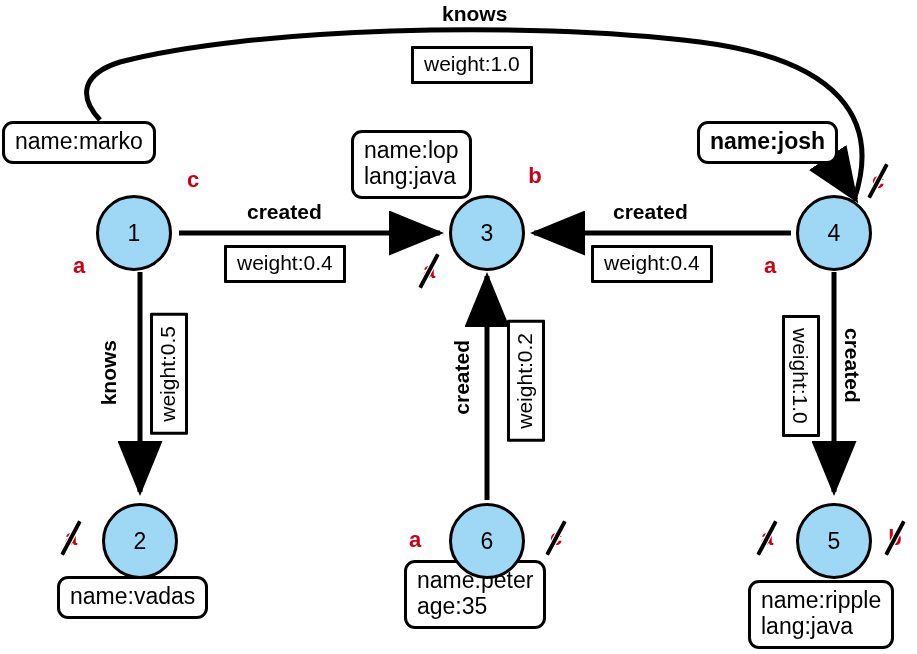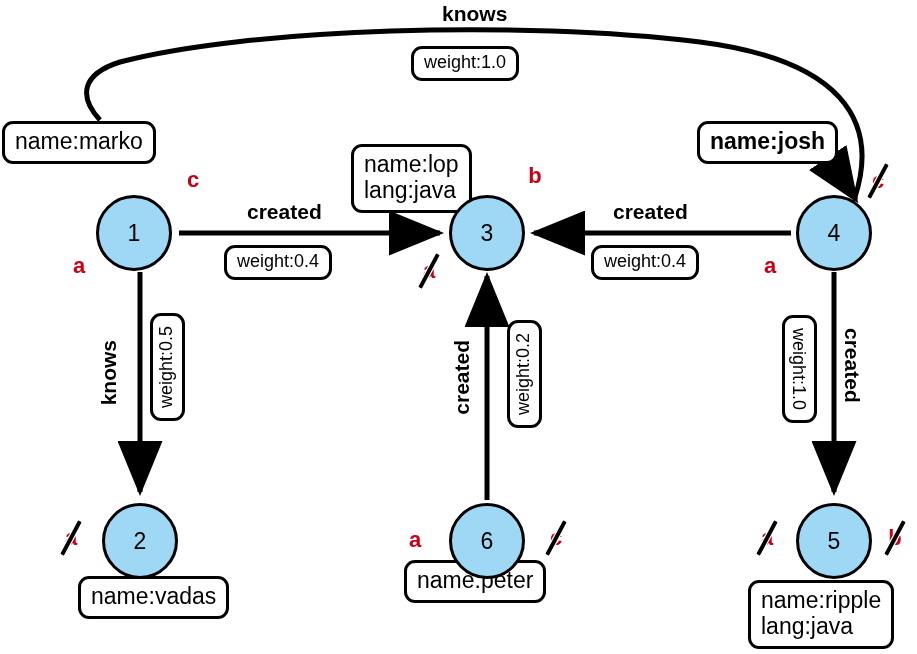"weight:1.0" .wbox { border-radius: 11px -> 1px; font-size: 18px -> 21px }
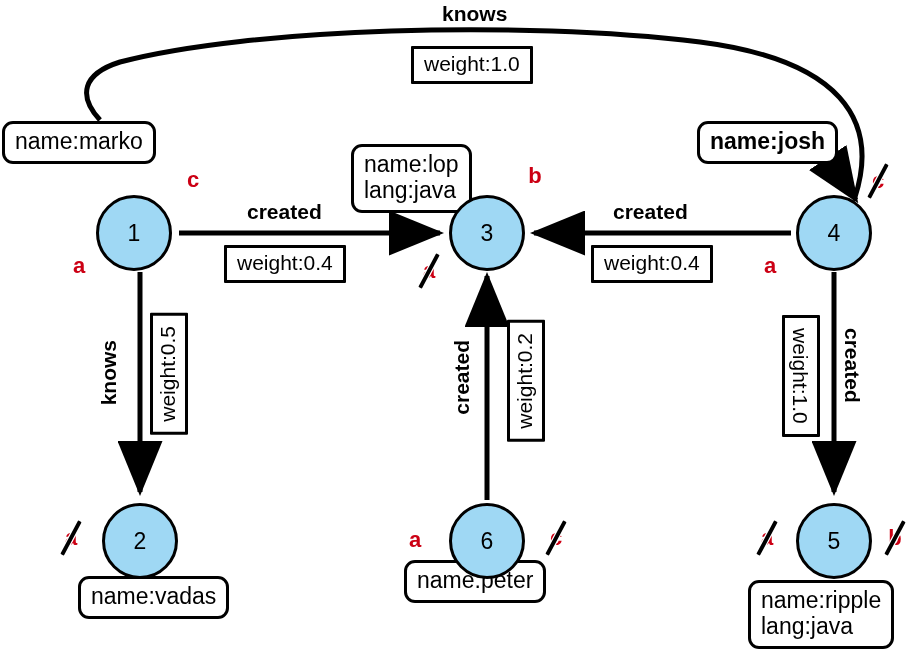"name:lop" div.propbox { top: 144px -> 130px }
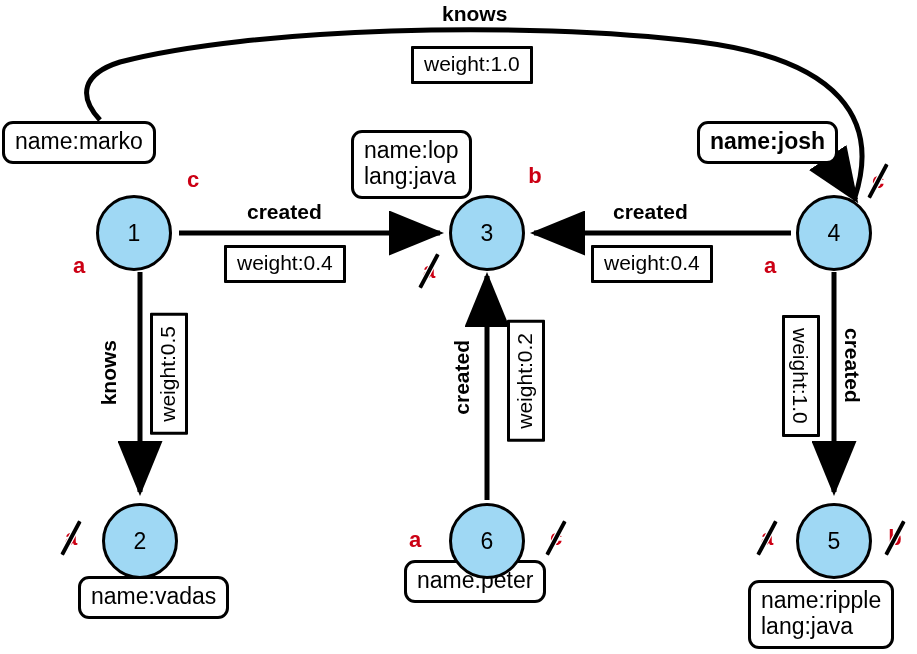"name:vadas" div.propbox { margin-left: 21px -> none }
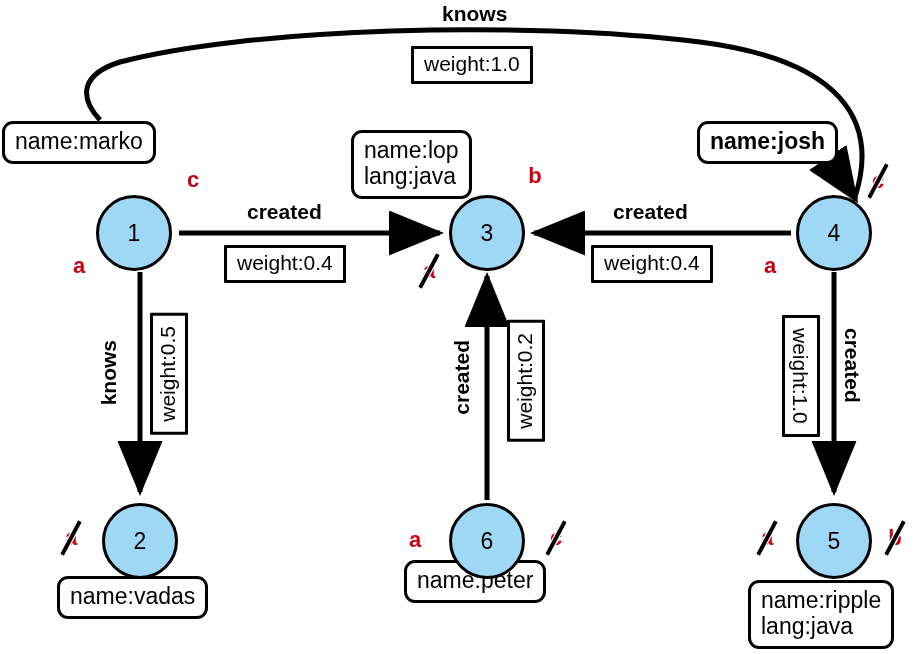"age:35" span.line { html: none -> <span>age:35</span> }
